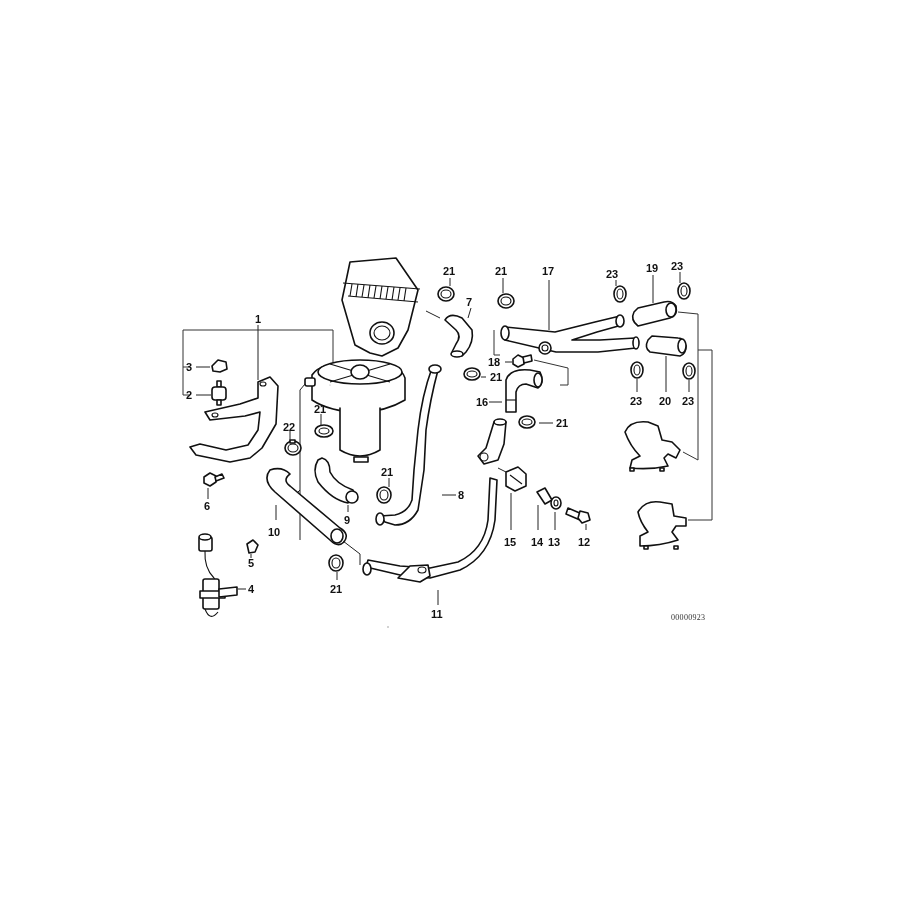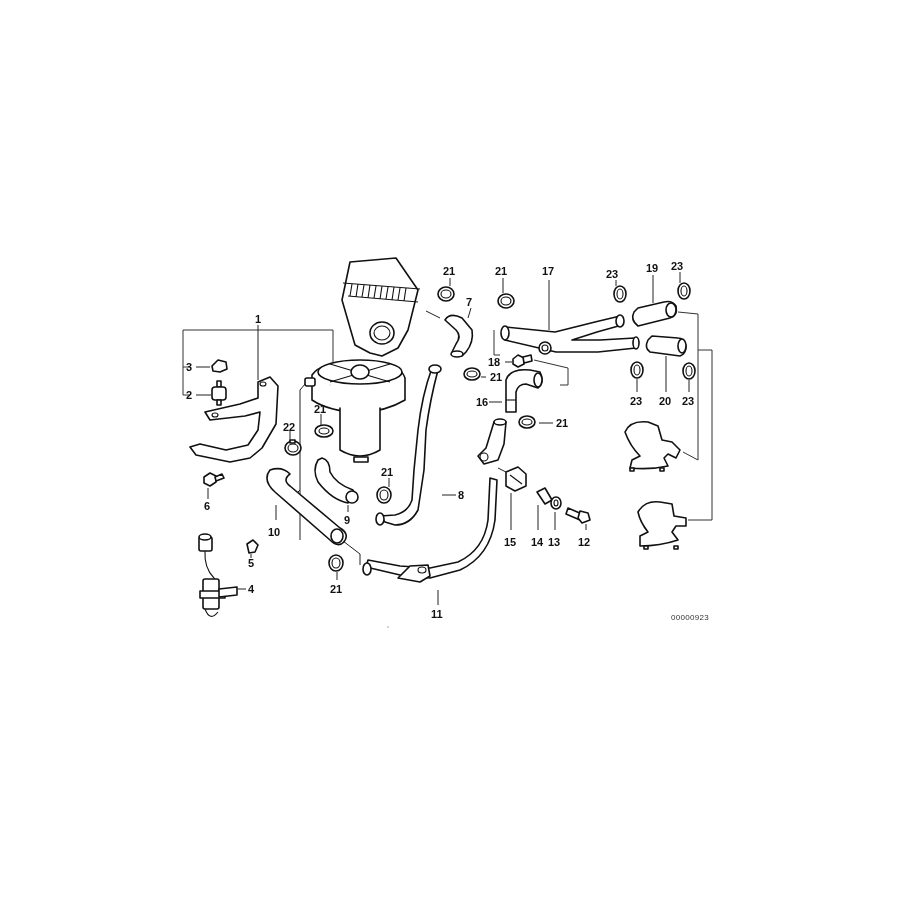"00000923" .ref { font-family: Liberation Sans, sans-serif -> Liberation Serif, serif }
